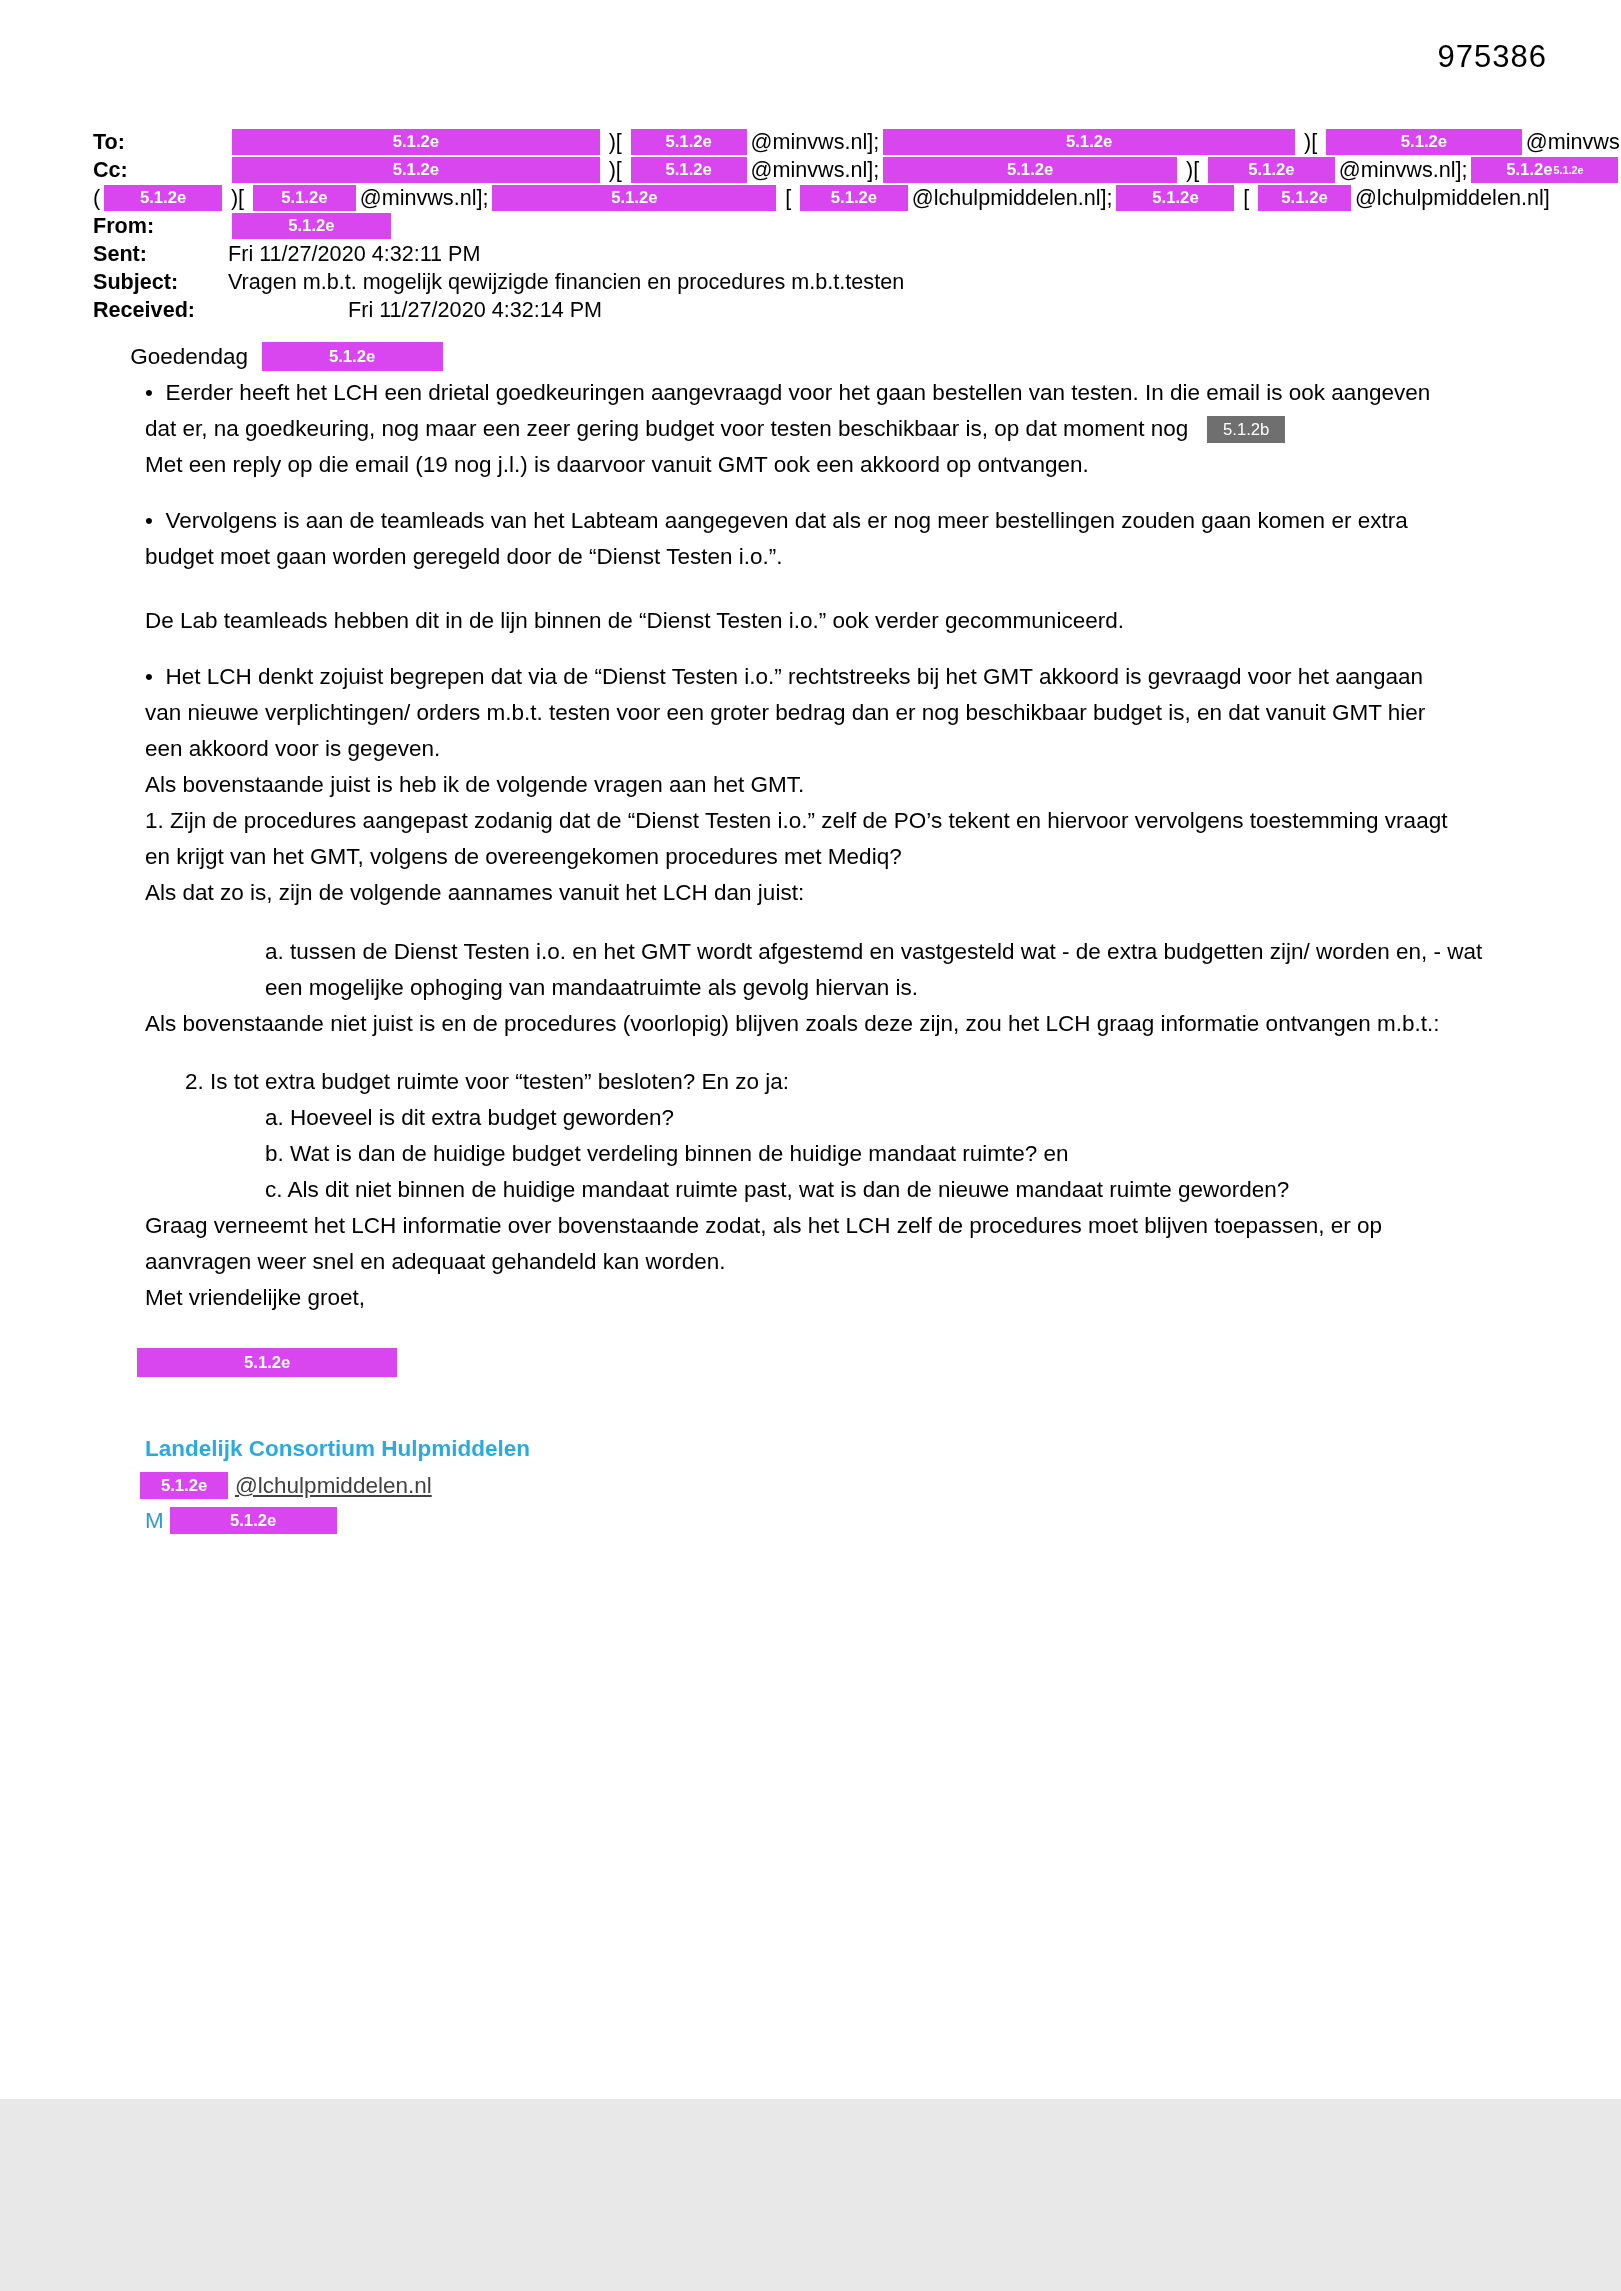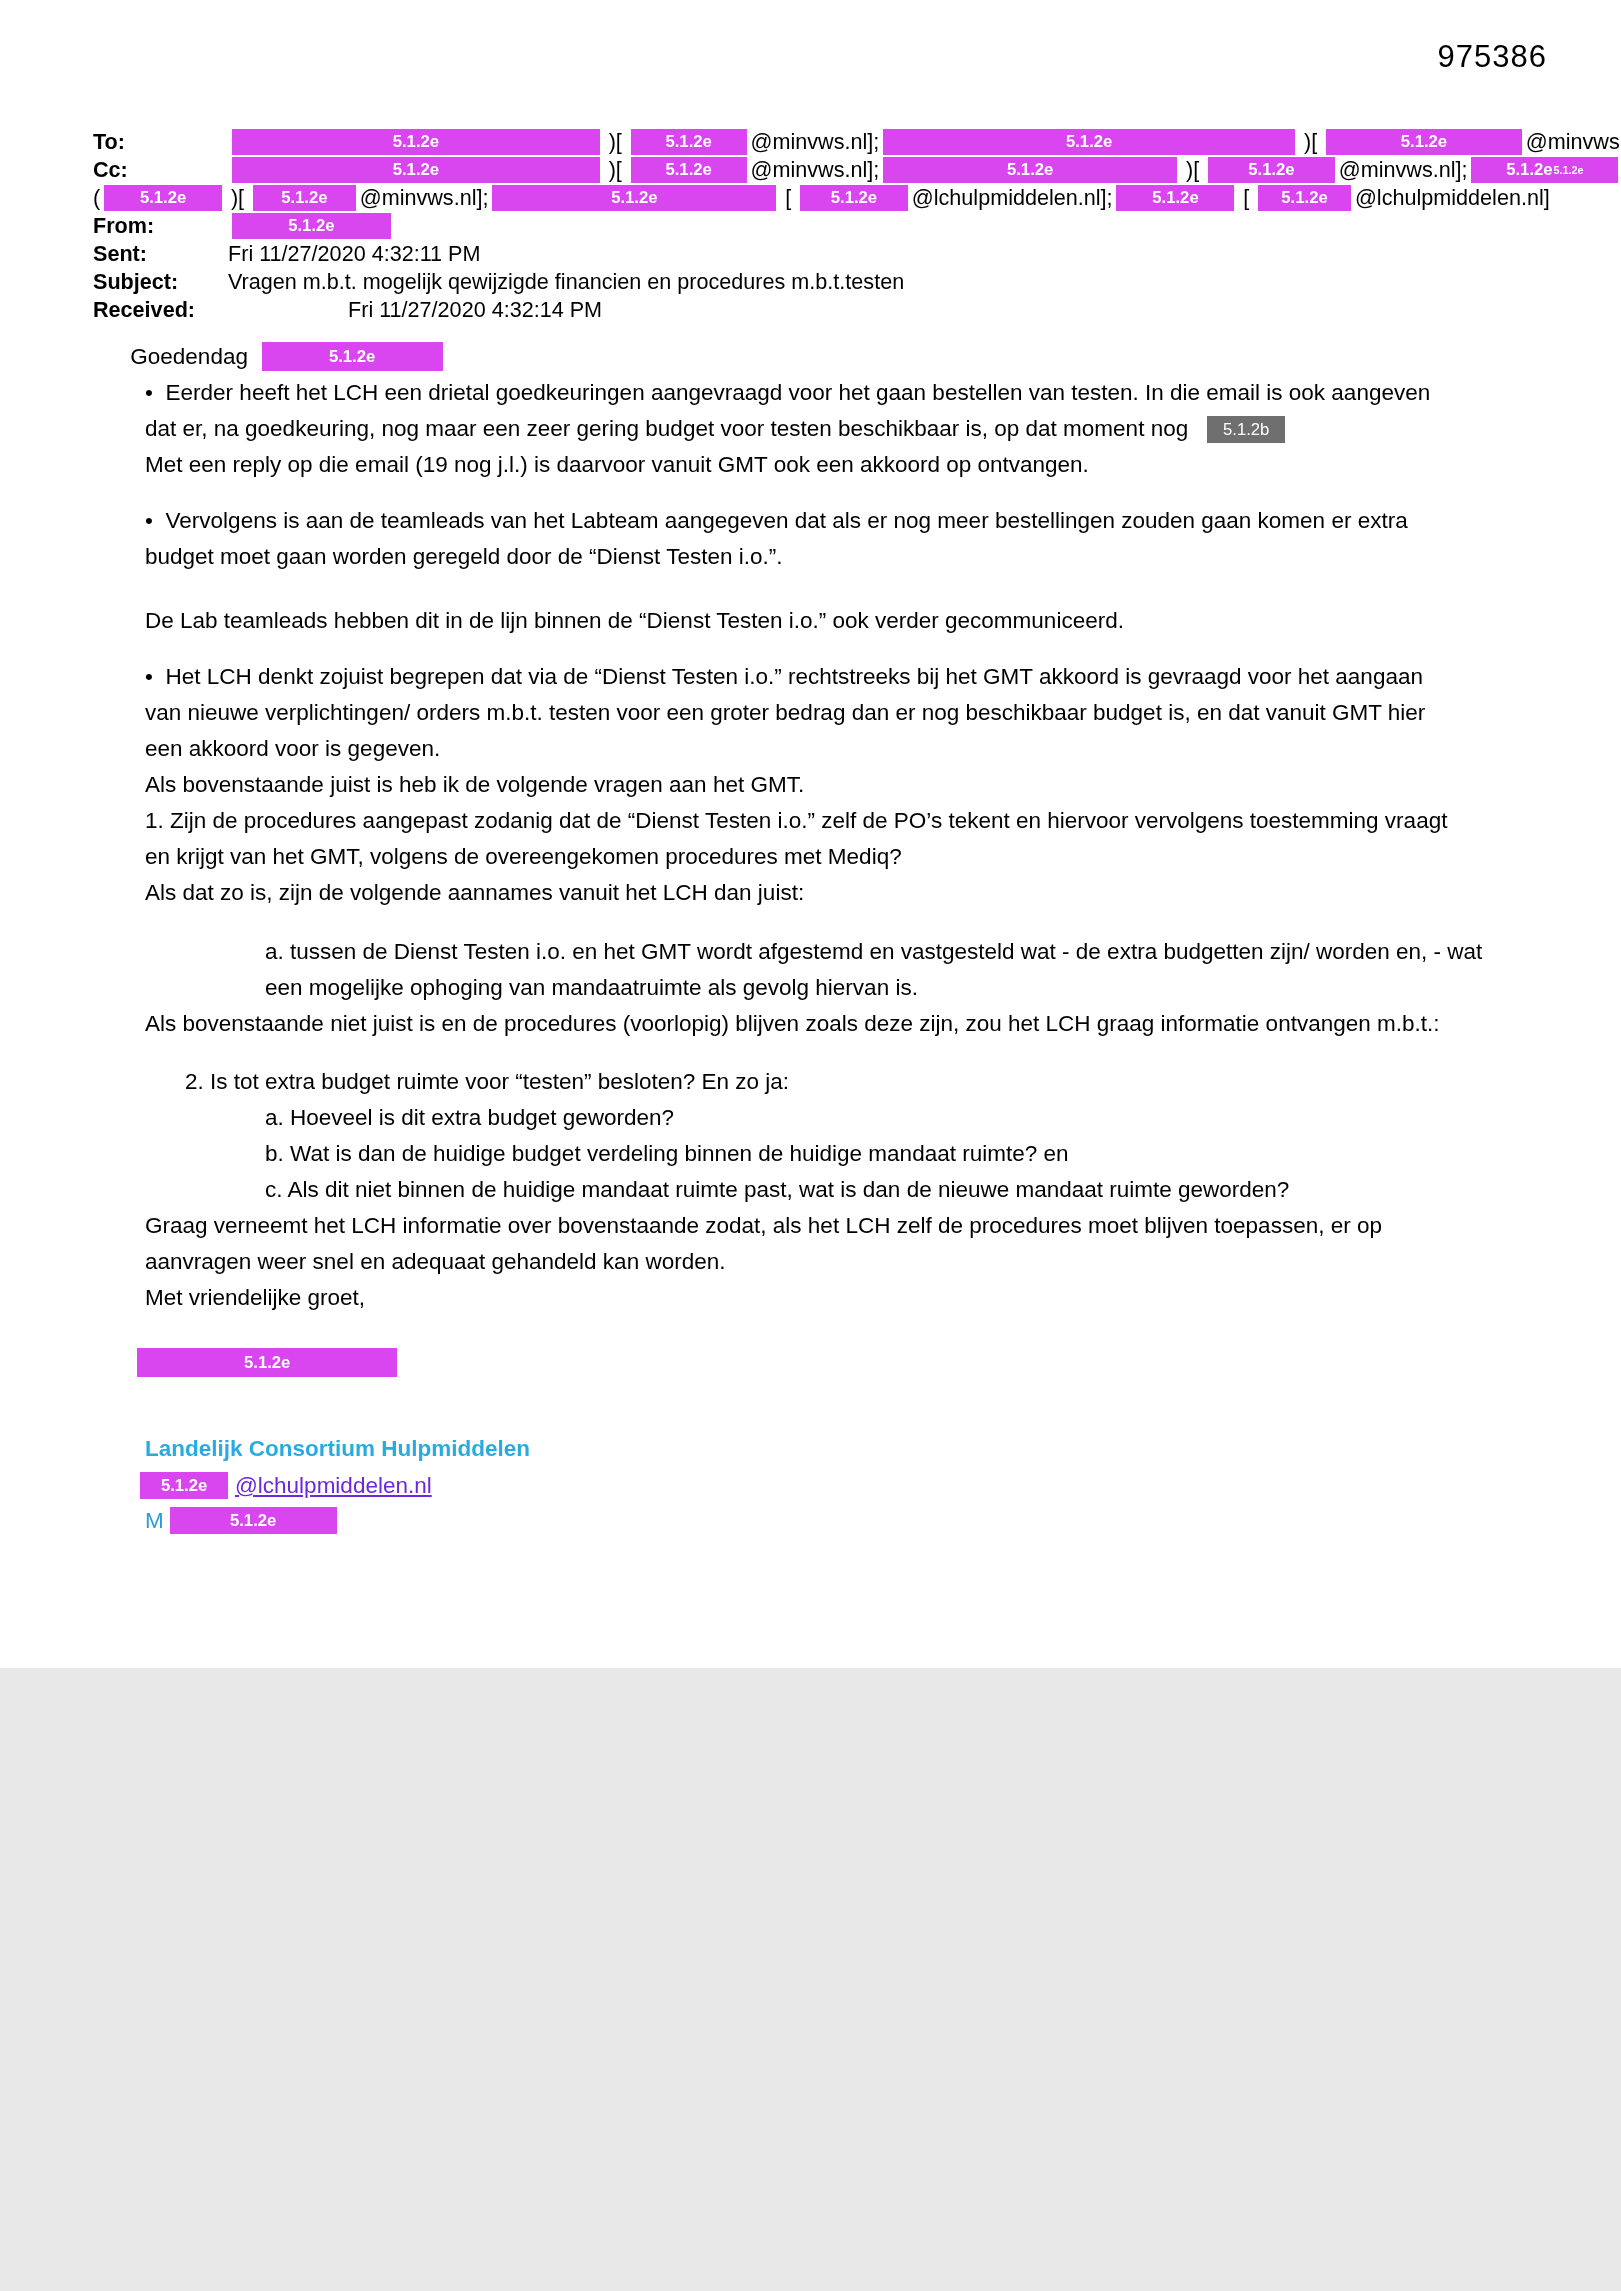"975386" .page { height: 1668px -> 2099px }
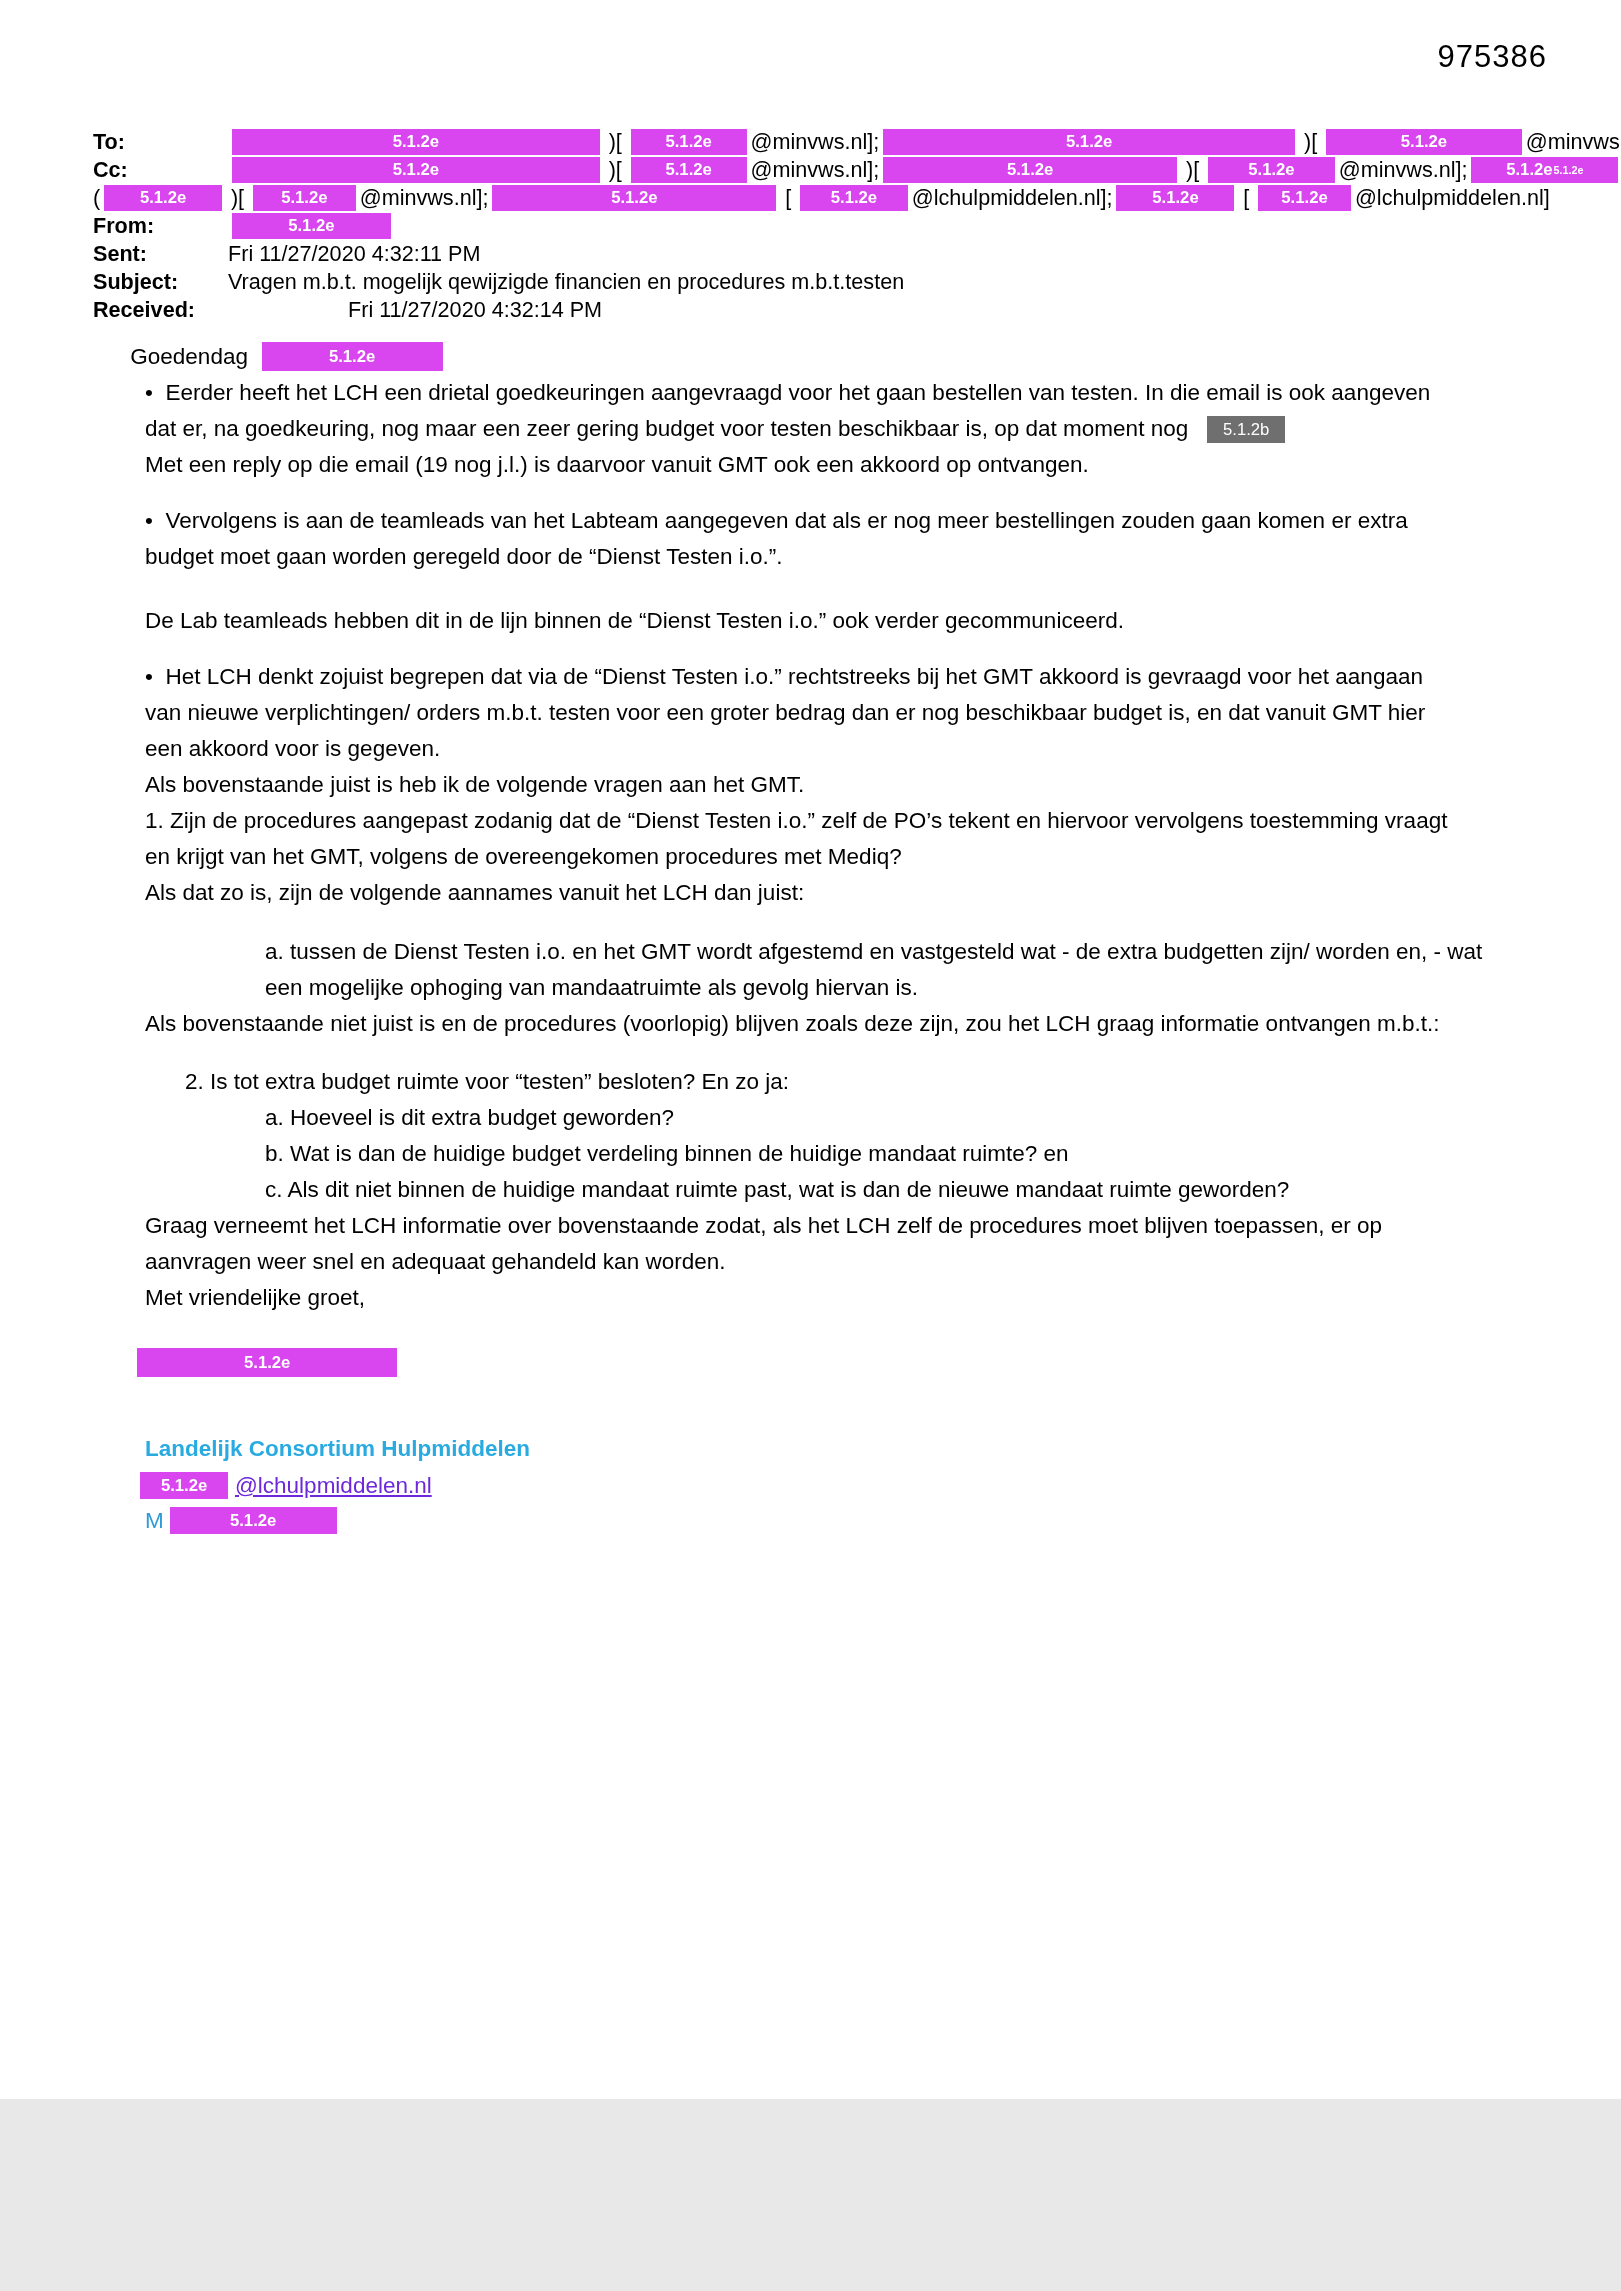"@lchulpmiddelen.nl" .email-link { color: #6d28d9 -> #404040 }
